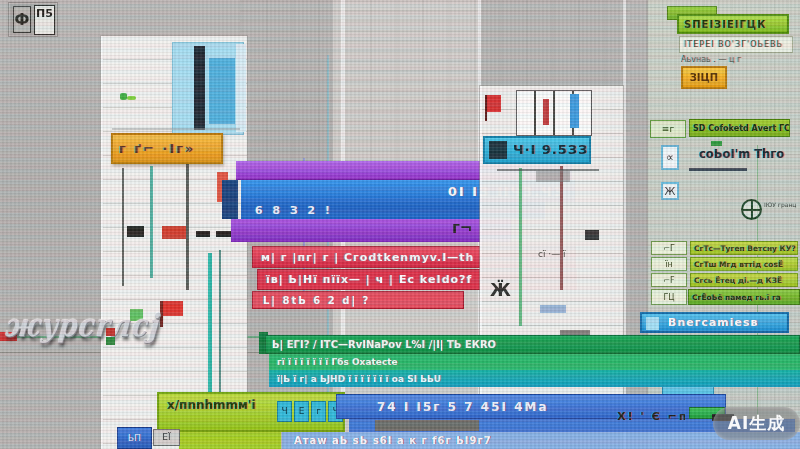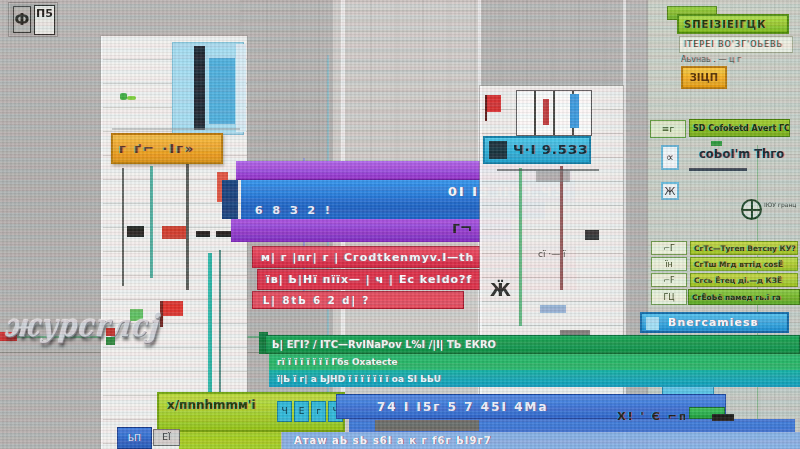"AI生成" div.a { html: none -> <div>AI生成</div> }
